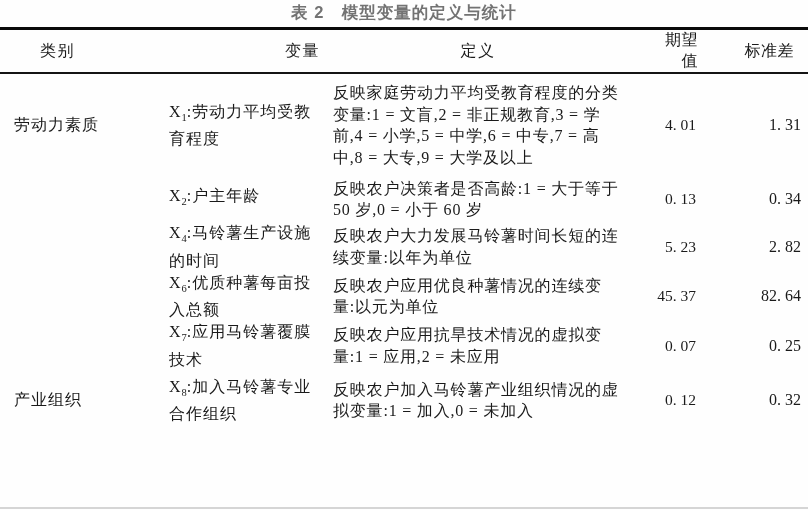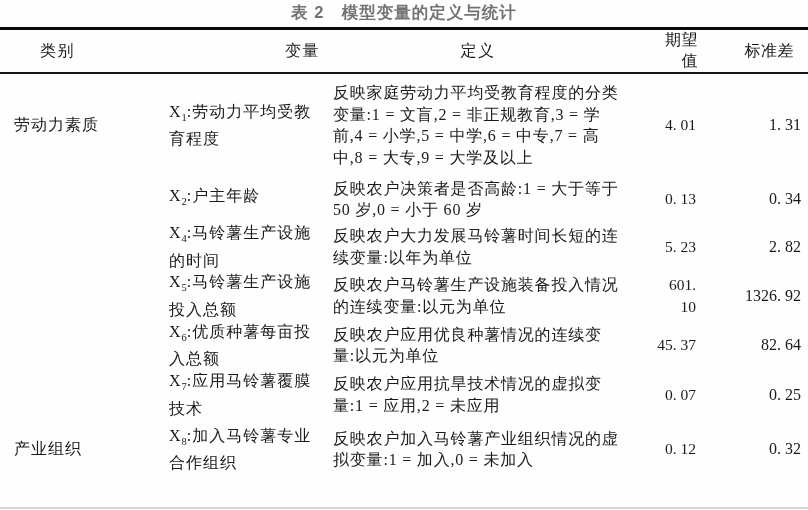"X5:马铃薯生产设施" tr.r5 { html: <tr> <td></td> <td> <div><span>X</span><span>5</span><span>:马铃薯生产设施</span></div> <div>投入总额</div> </td> <td> <div>反映农户马铃薯生产设施装备投入情况</div> <div>的连续变量:以元为单位</div> </td> <td>601. 10</td> <td>1326. 92</td> </tr> -> none }
